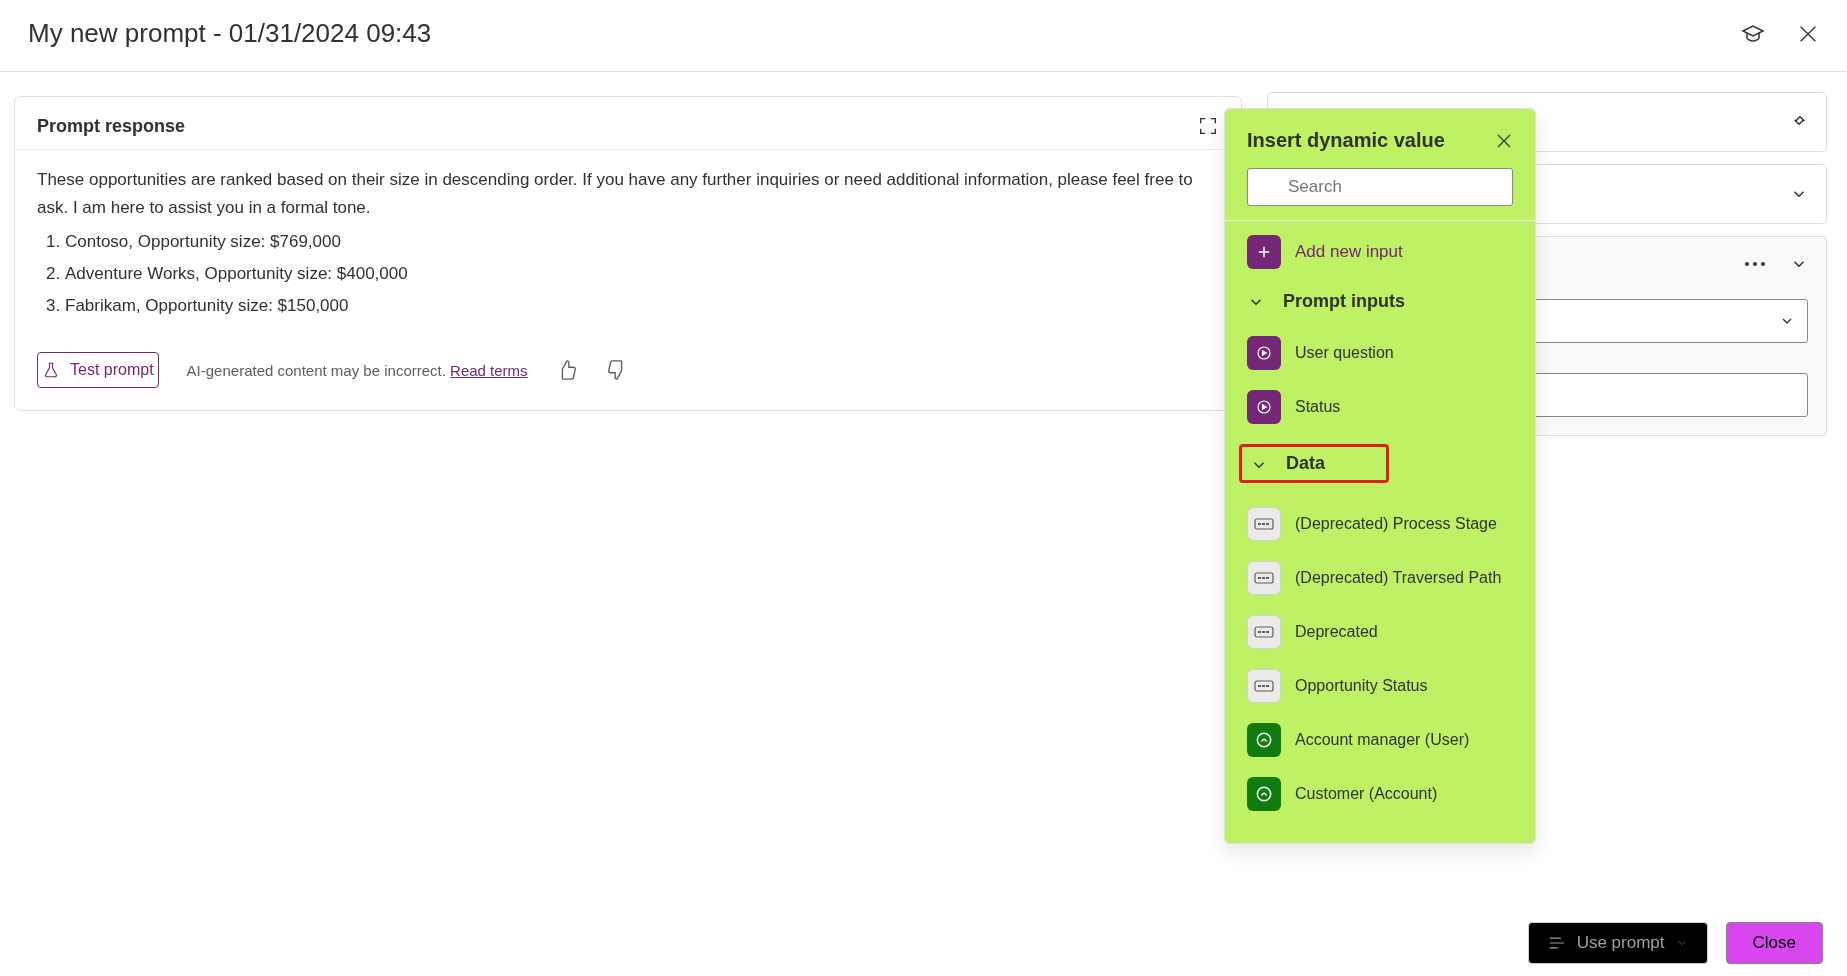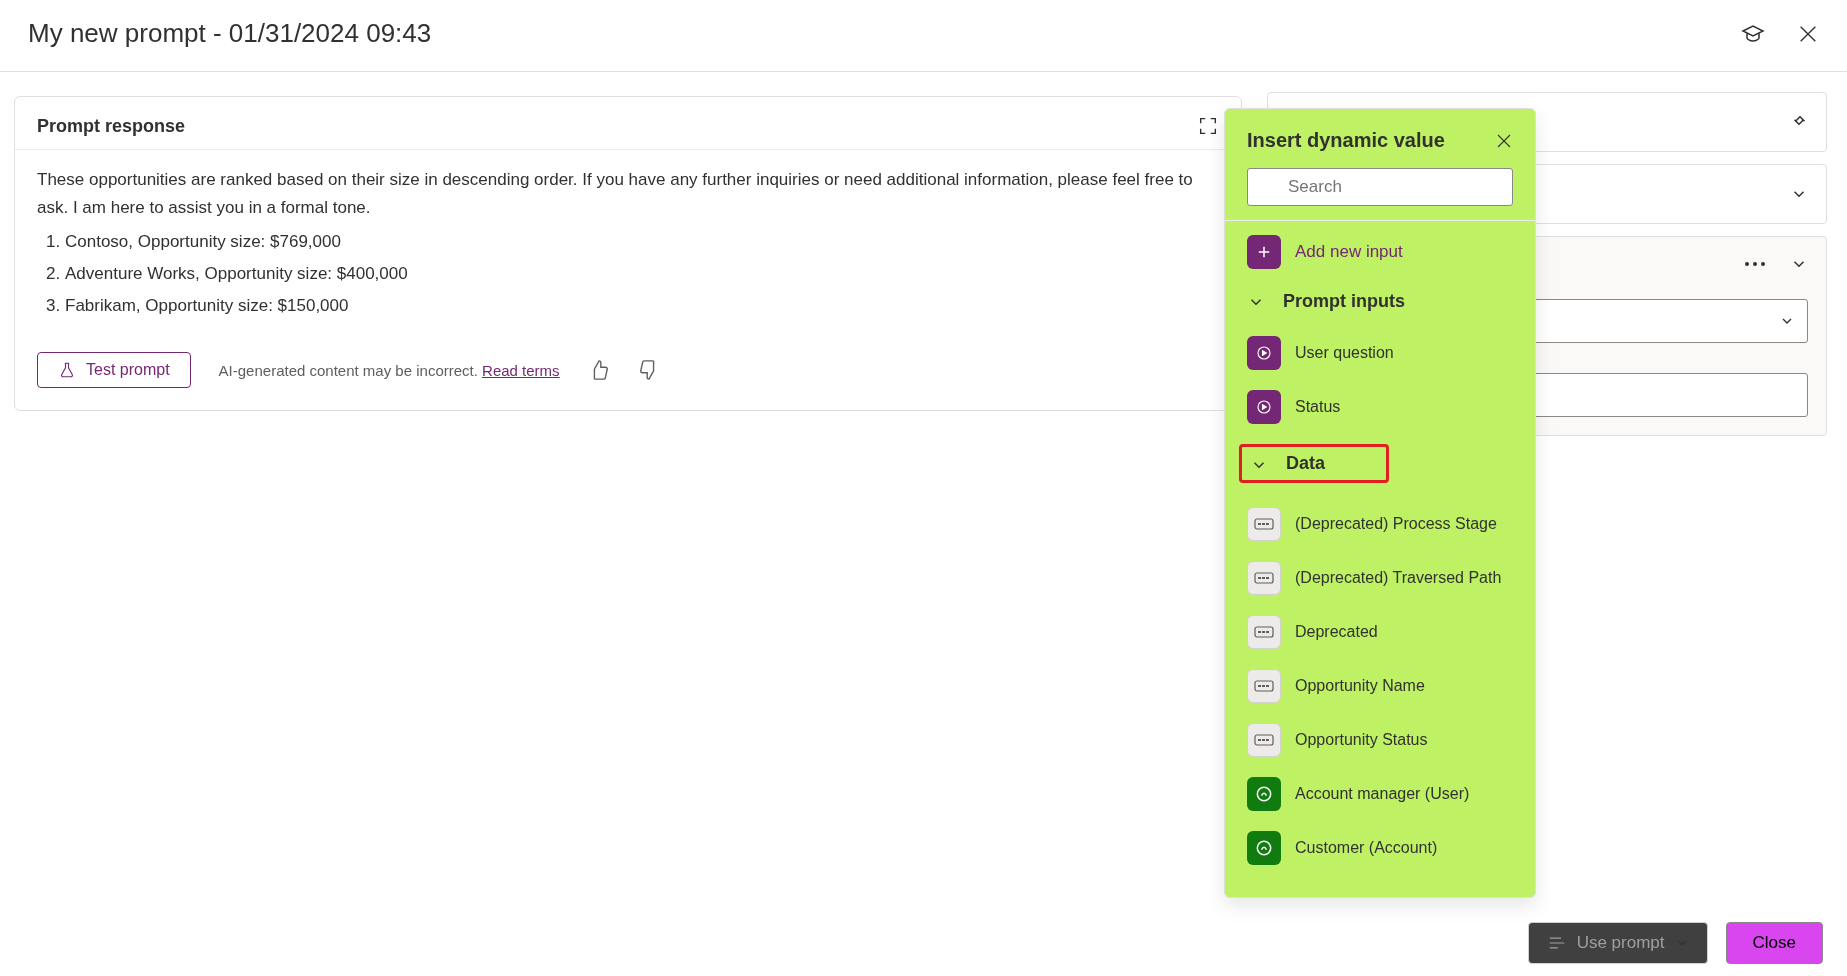"Test prompt" .test-btn { padding: 8px 20px -> 8px 4px }
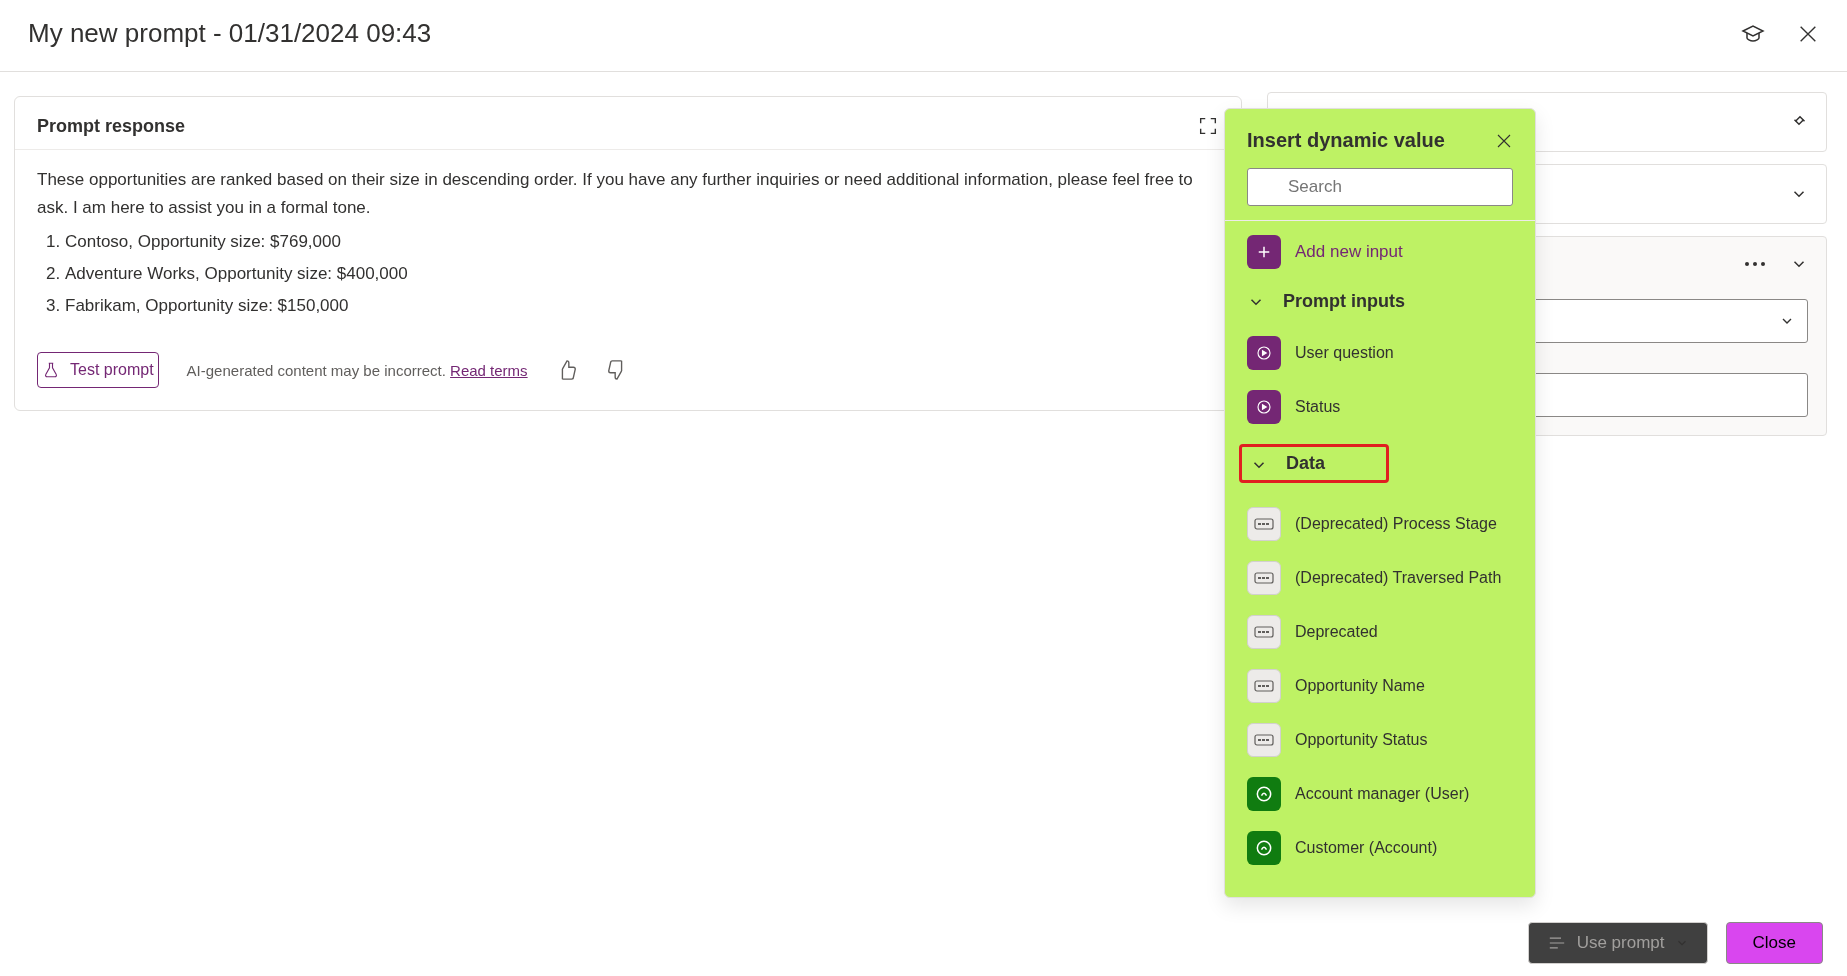"Opportunity Name" div.item-row { html: <div> <div> <svg> <rect></rect> <rect></rect> <rect></rect> <rect></rect> </svg> </div> <span>Opportunity Name</span> </div> -> none }
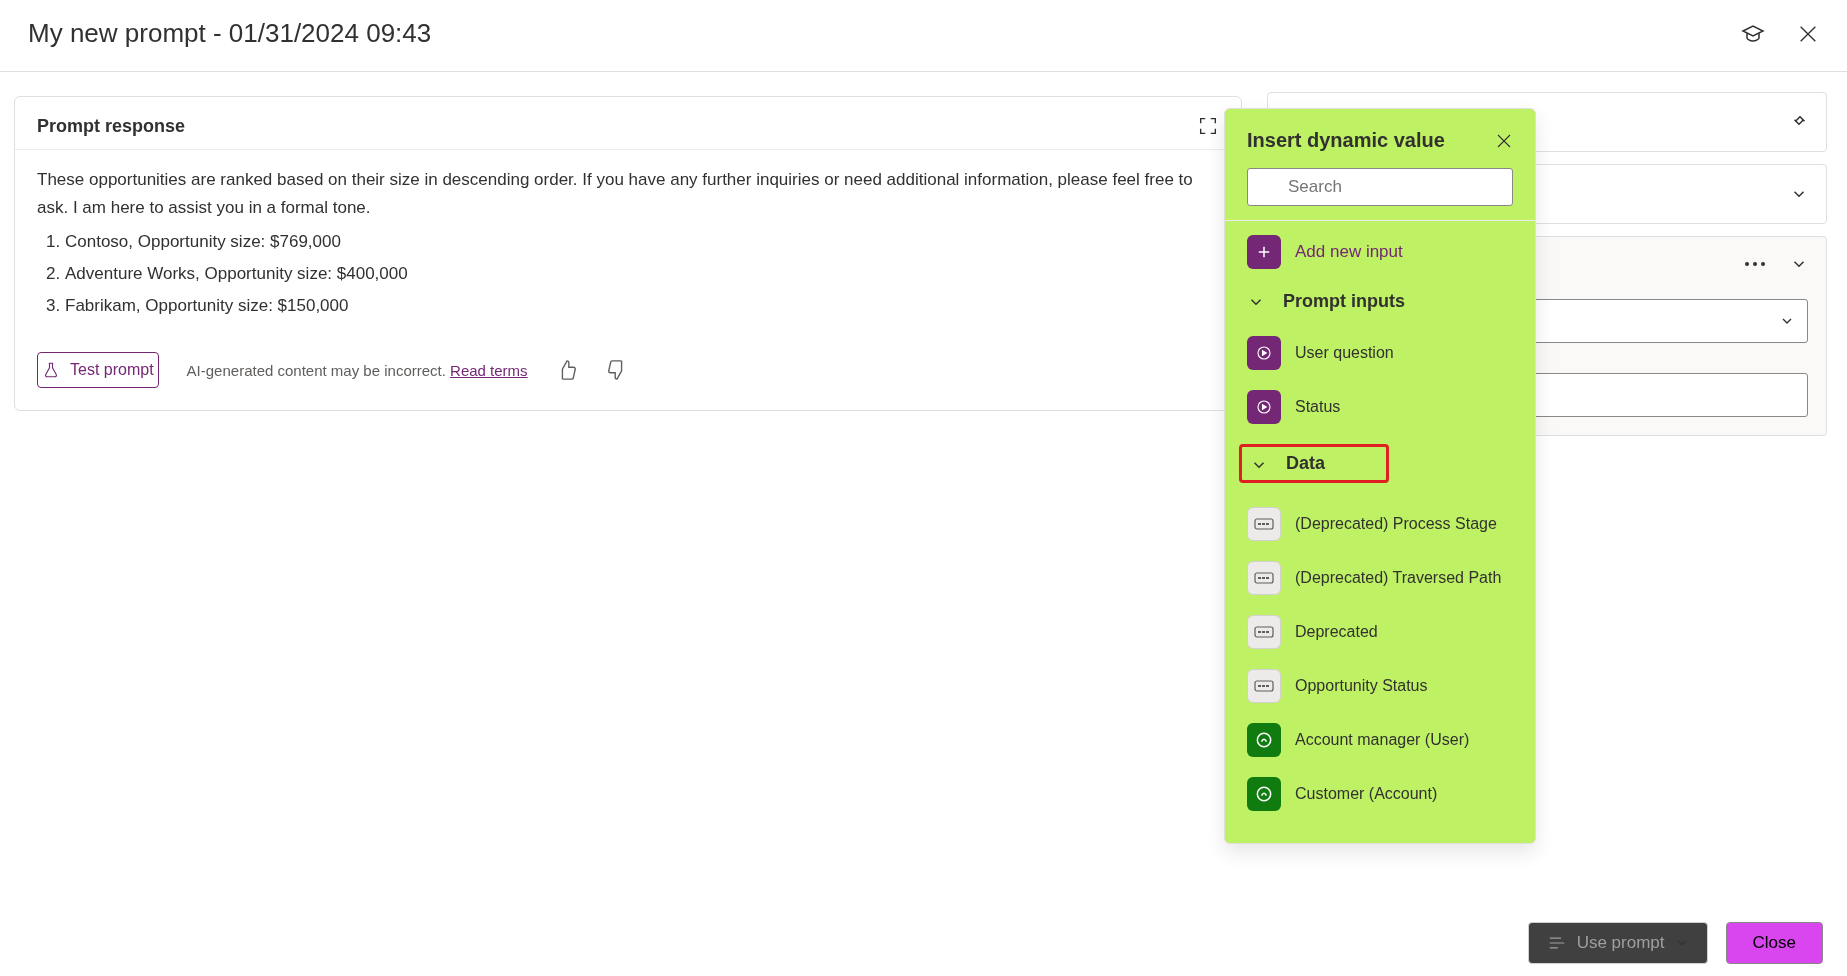"Use prompt" .use-prompt { background: #404040 -> #000000 }
